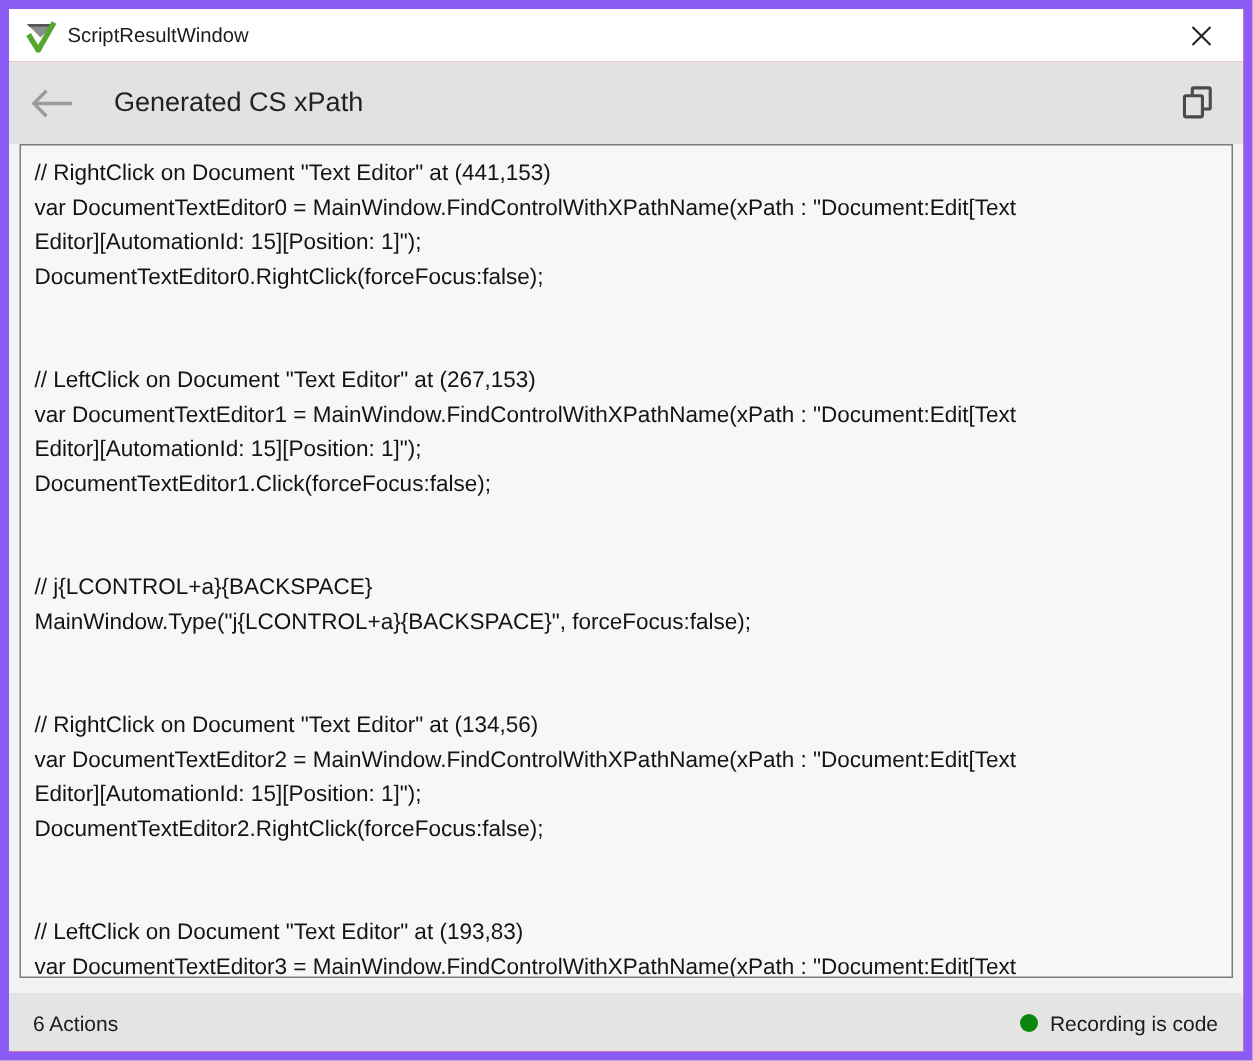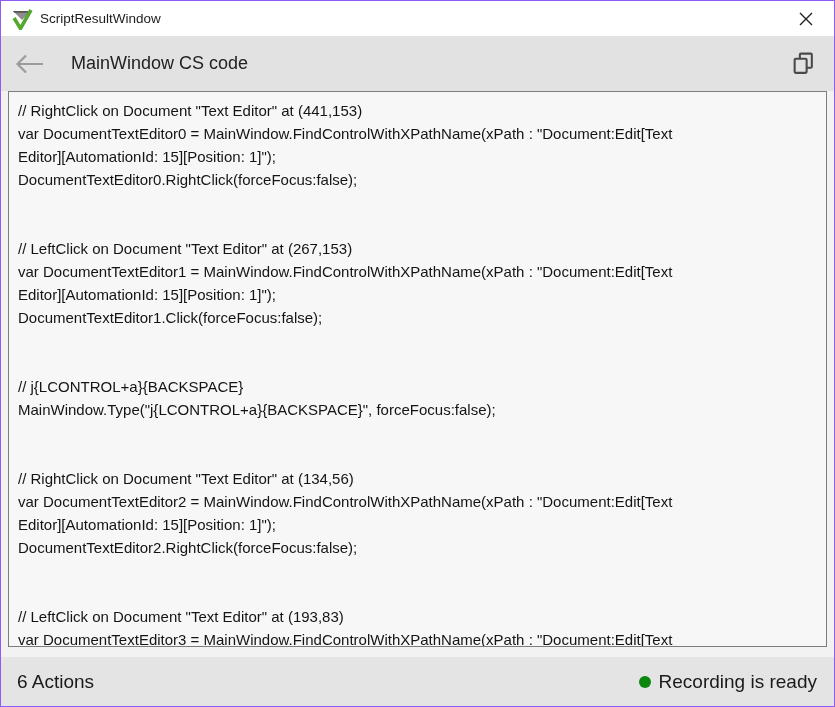"ScriptResultWindow" .window { border: 1px solid #8b5cf6 -> 6px solid #8b5cf6 }
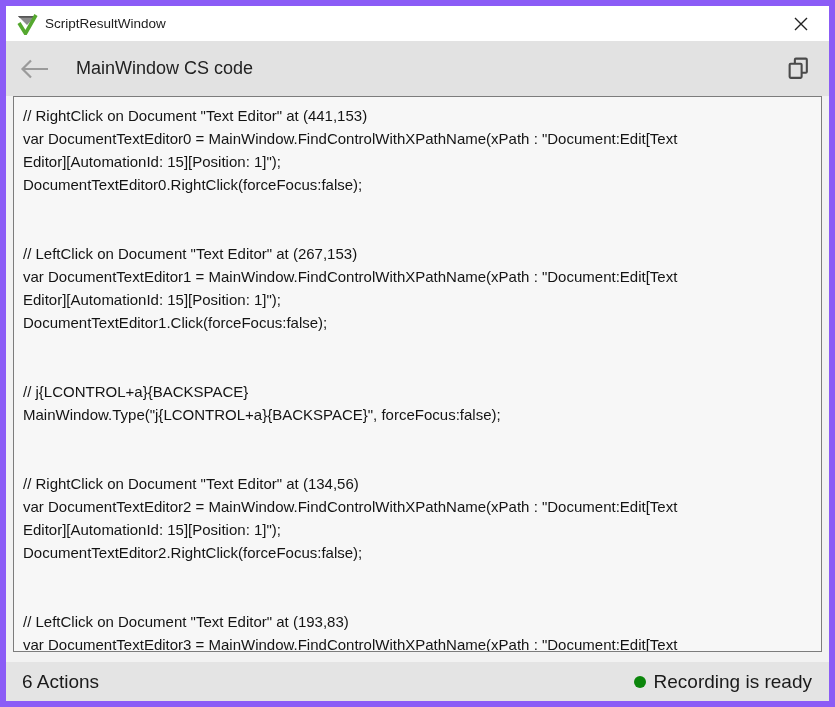"MainWindow CS code" h1.header-title { text: MainWindow CS code -> Generated CS xPath }
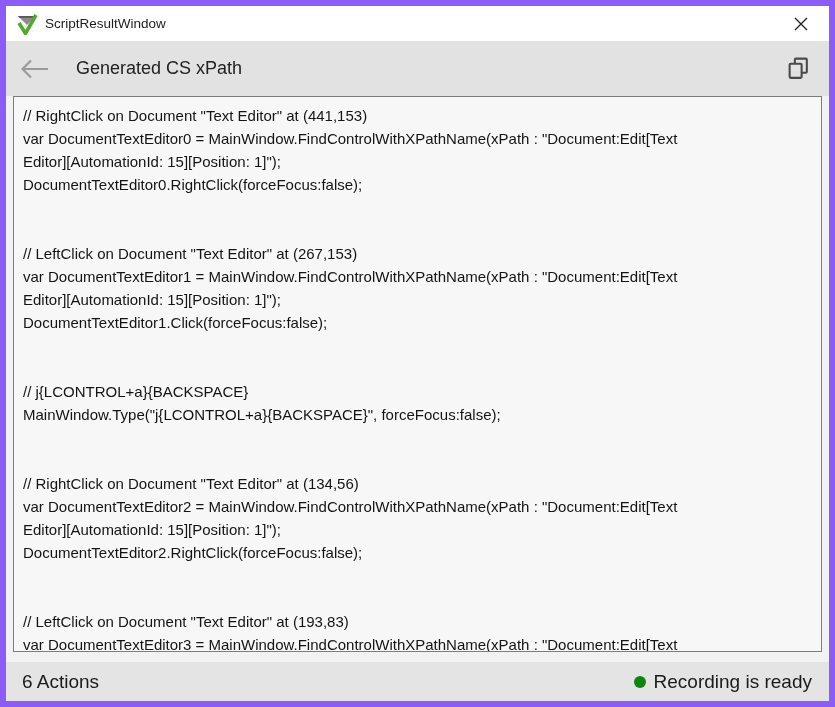"6 Actions" .footer { font-size: 19px -> 14px }
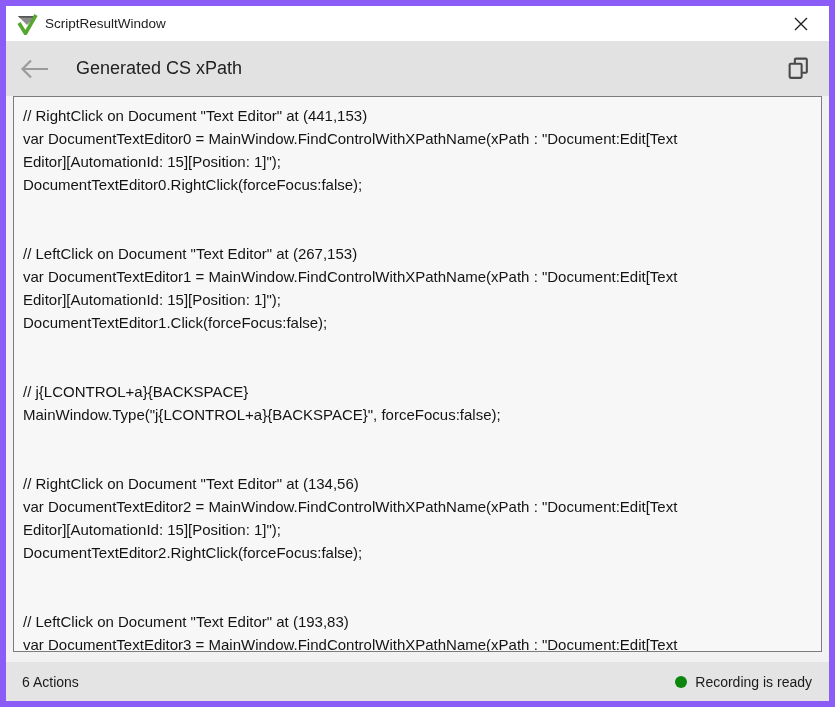"Recording is ready" span { text: ready -> code }
